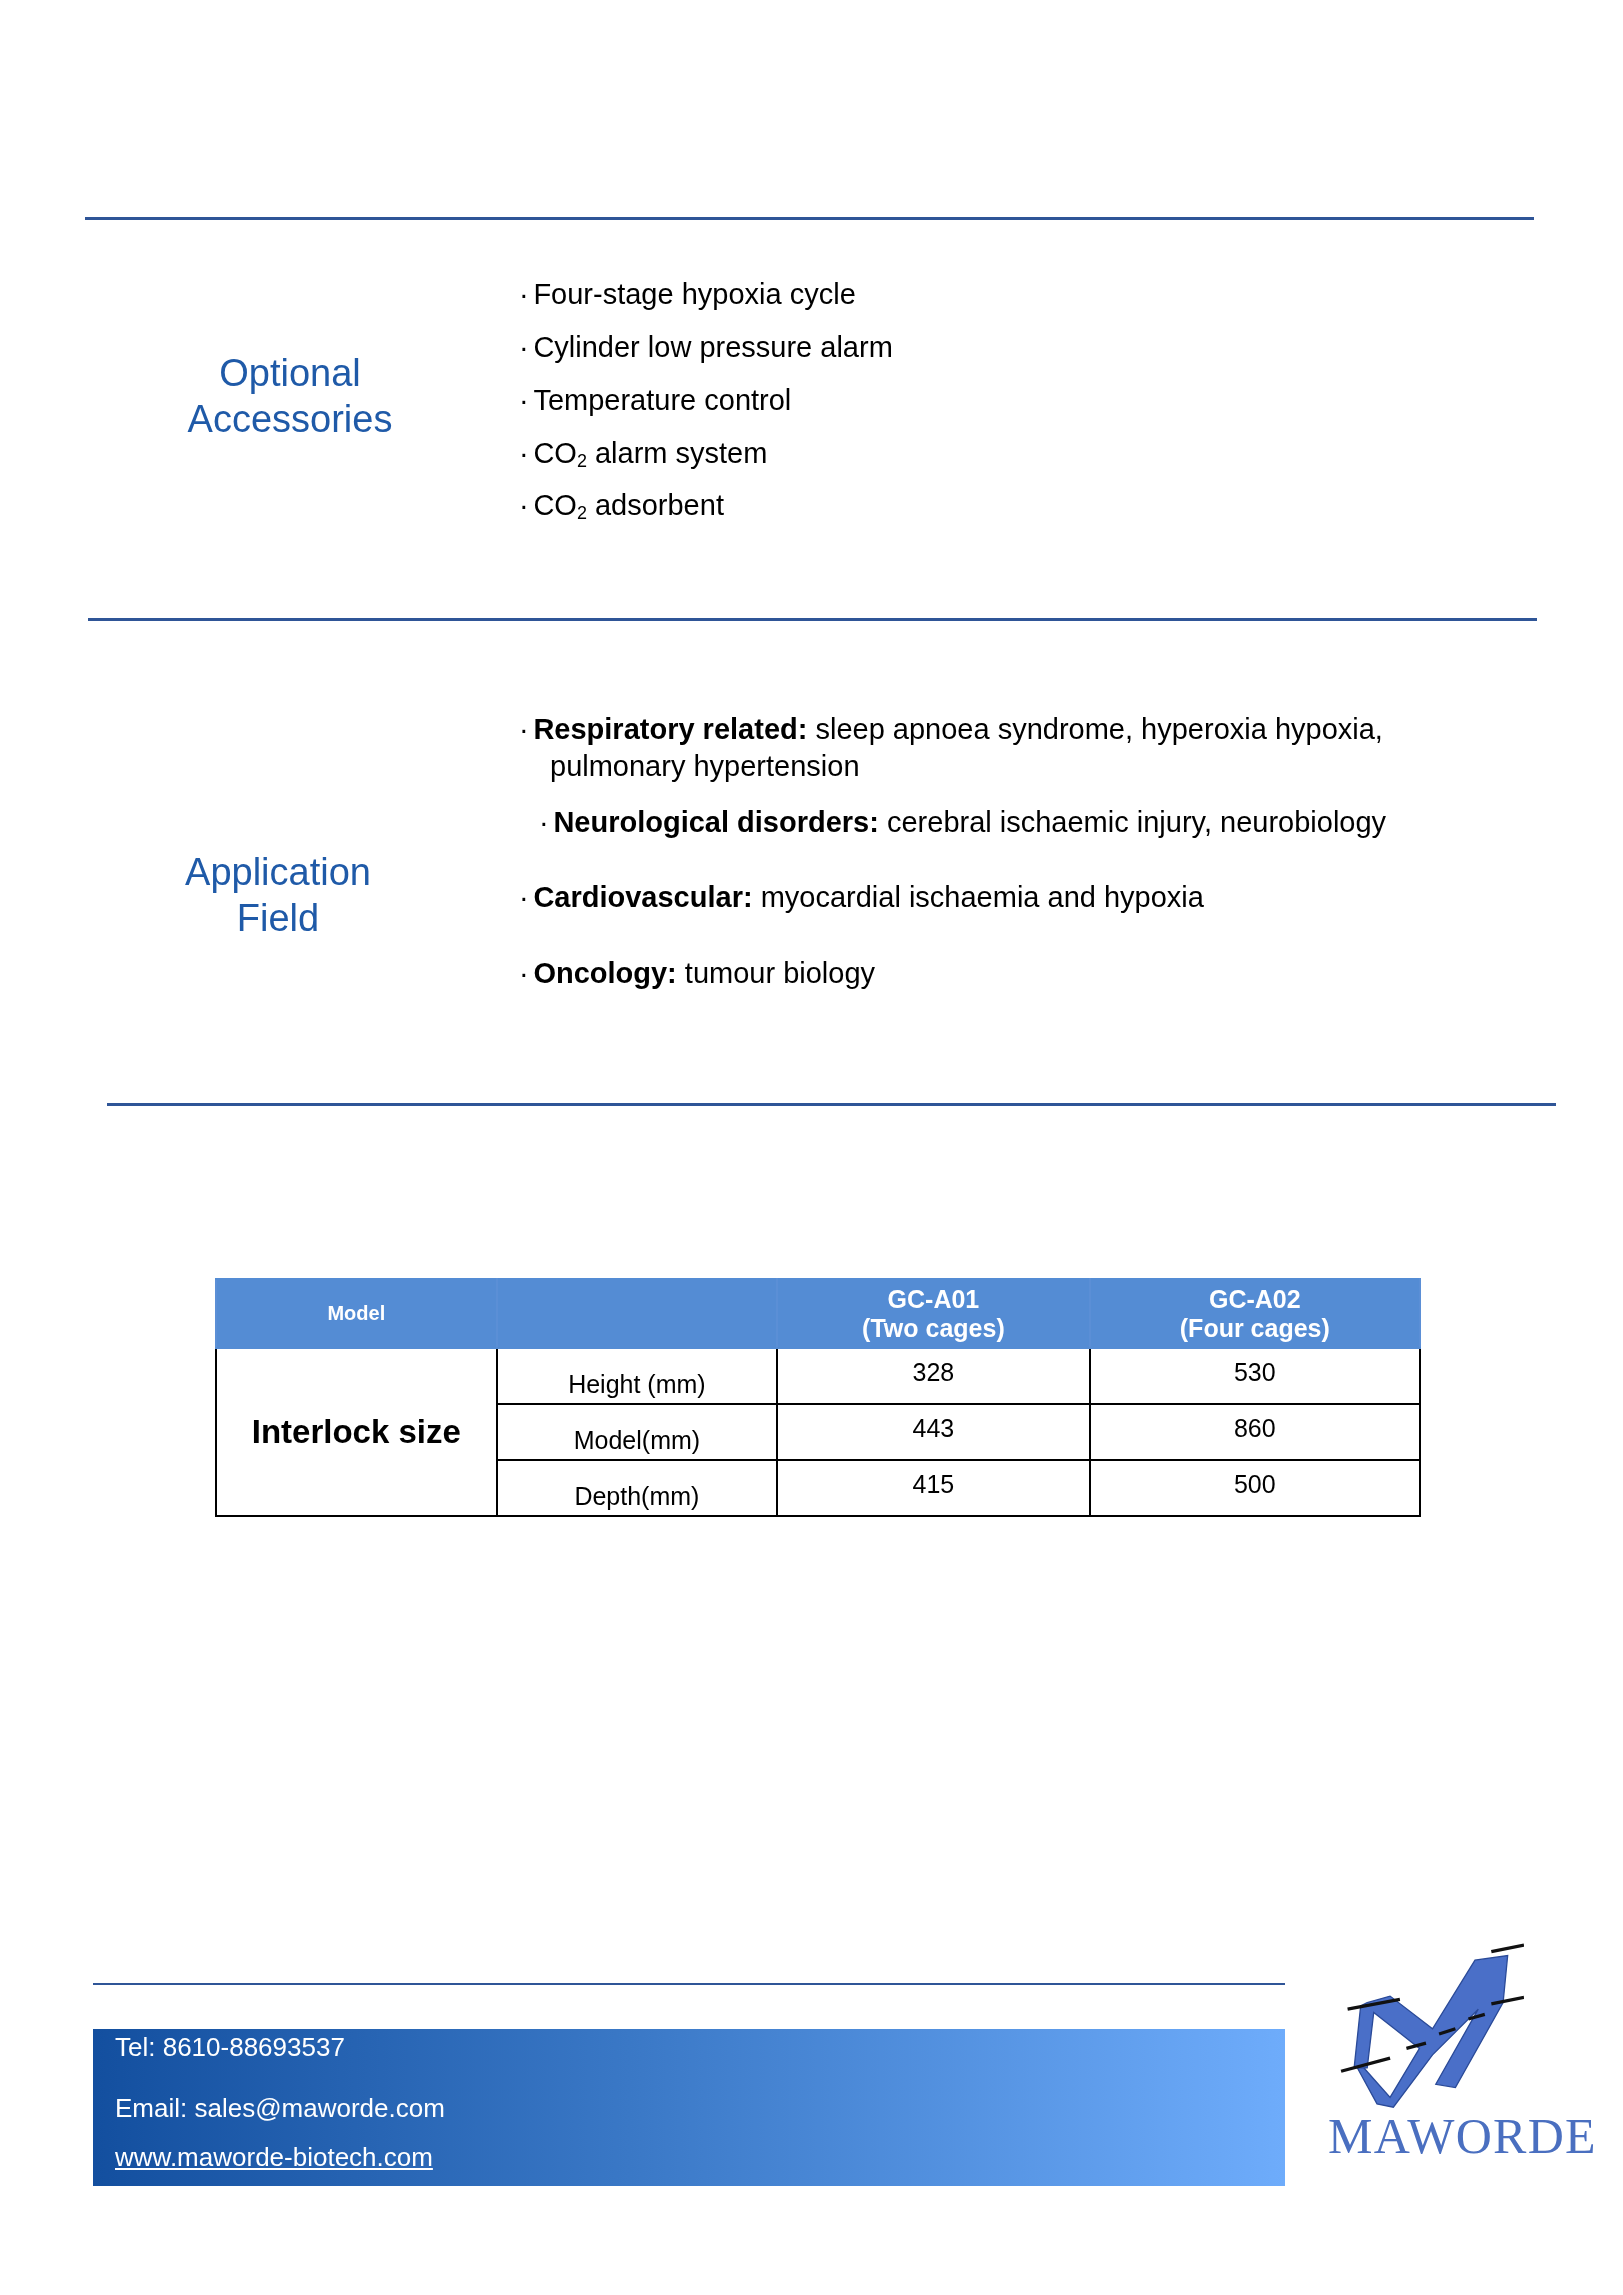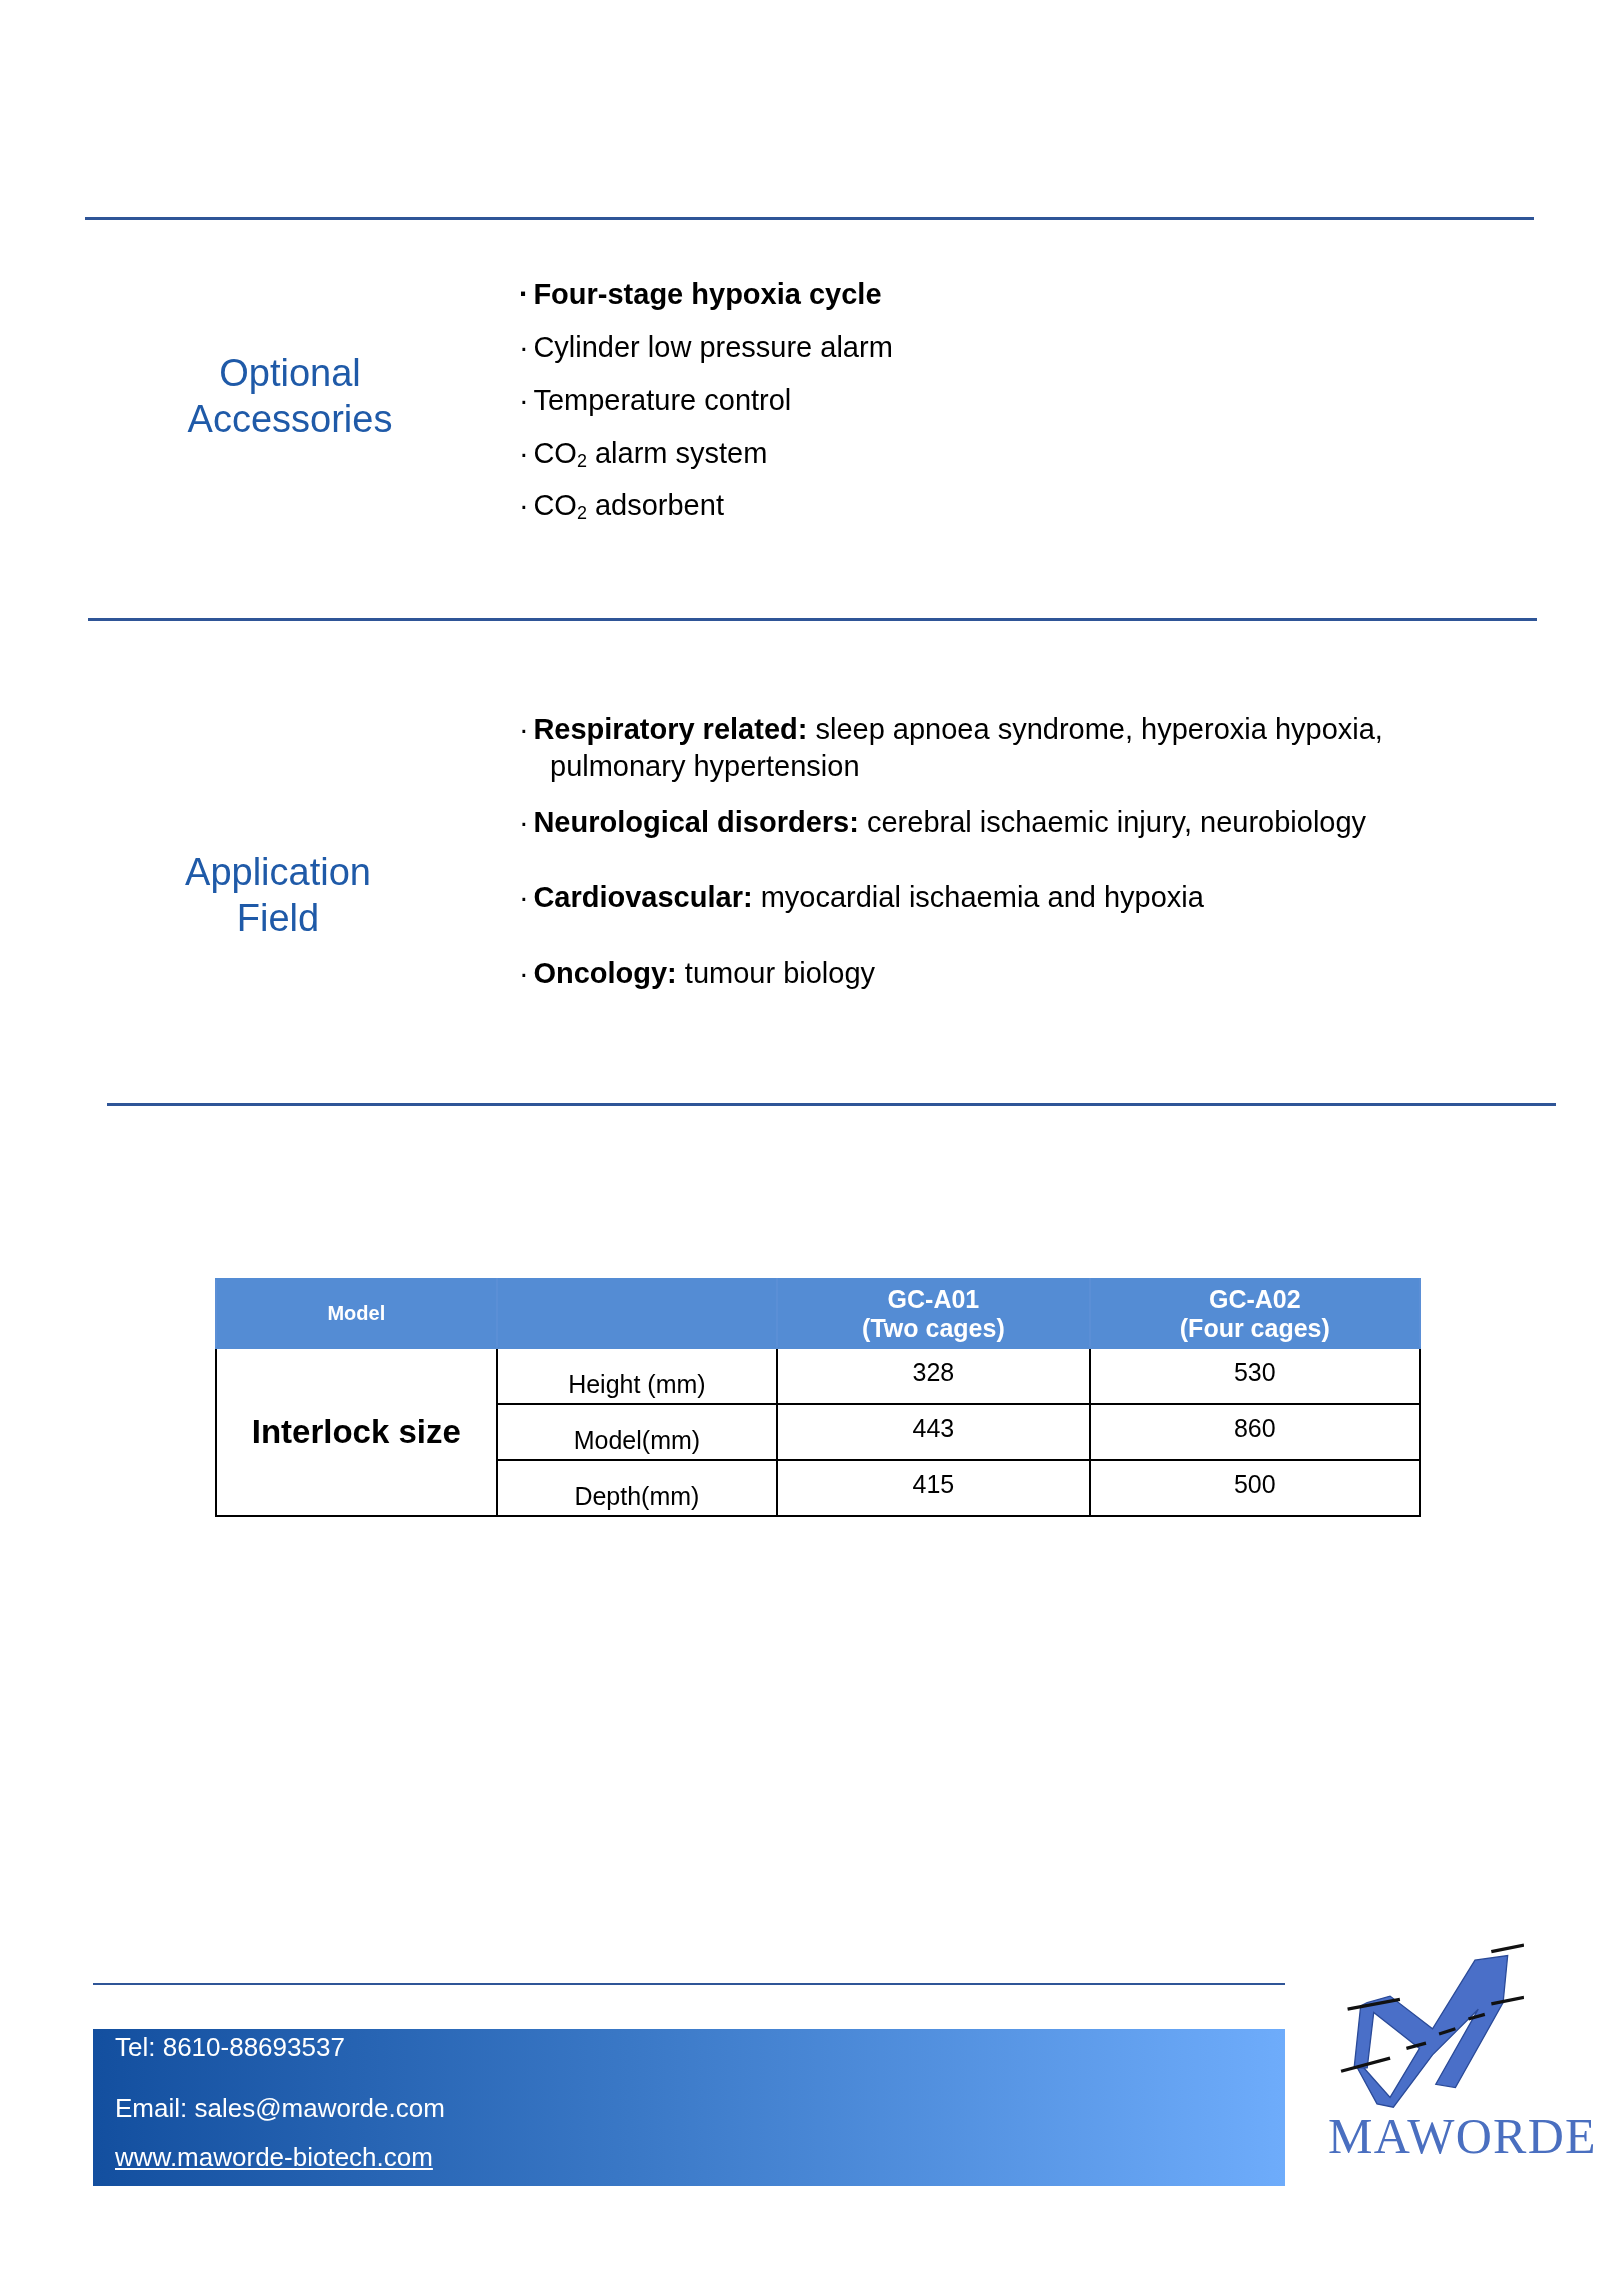"· Four-stage hypoxia cycle" li { font-weight: bold -> none }
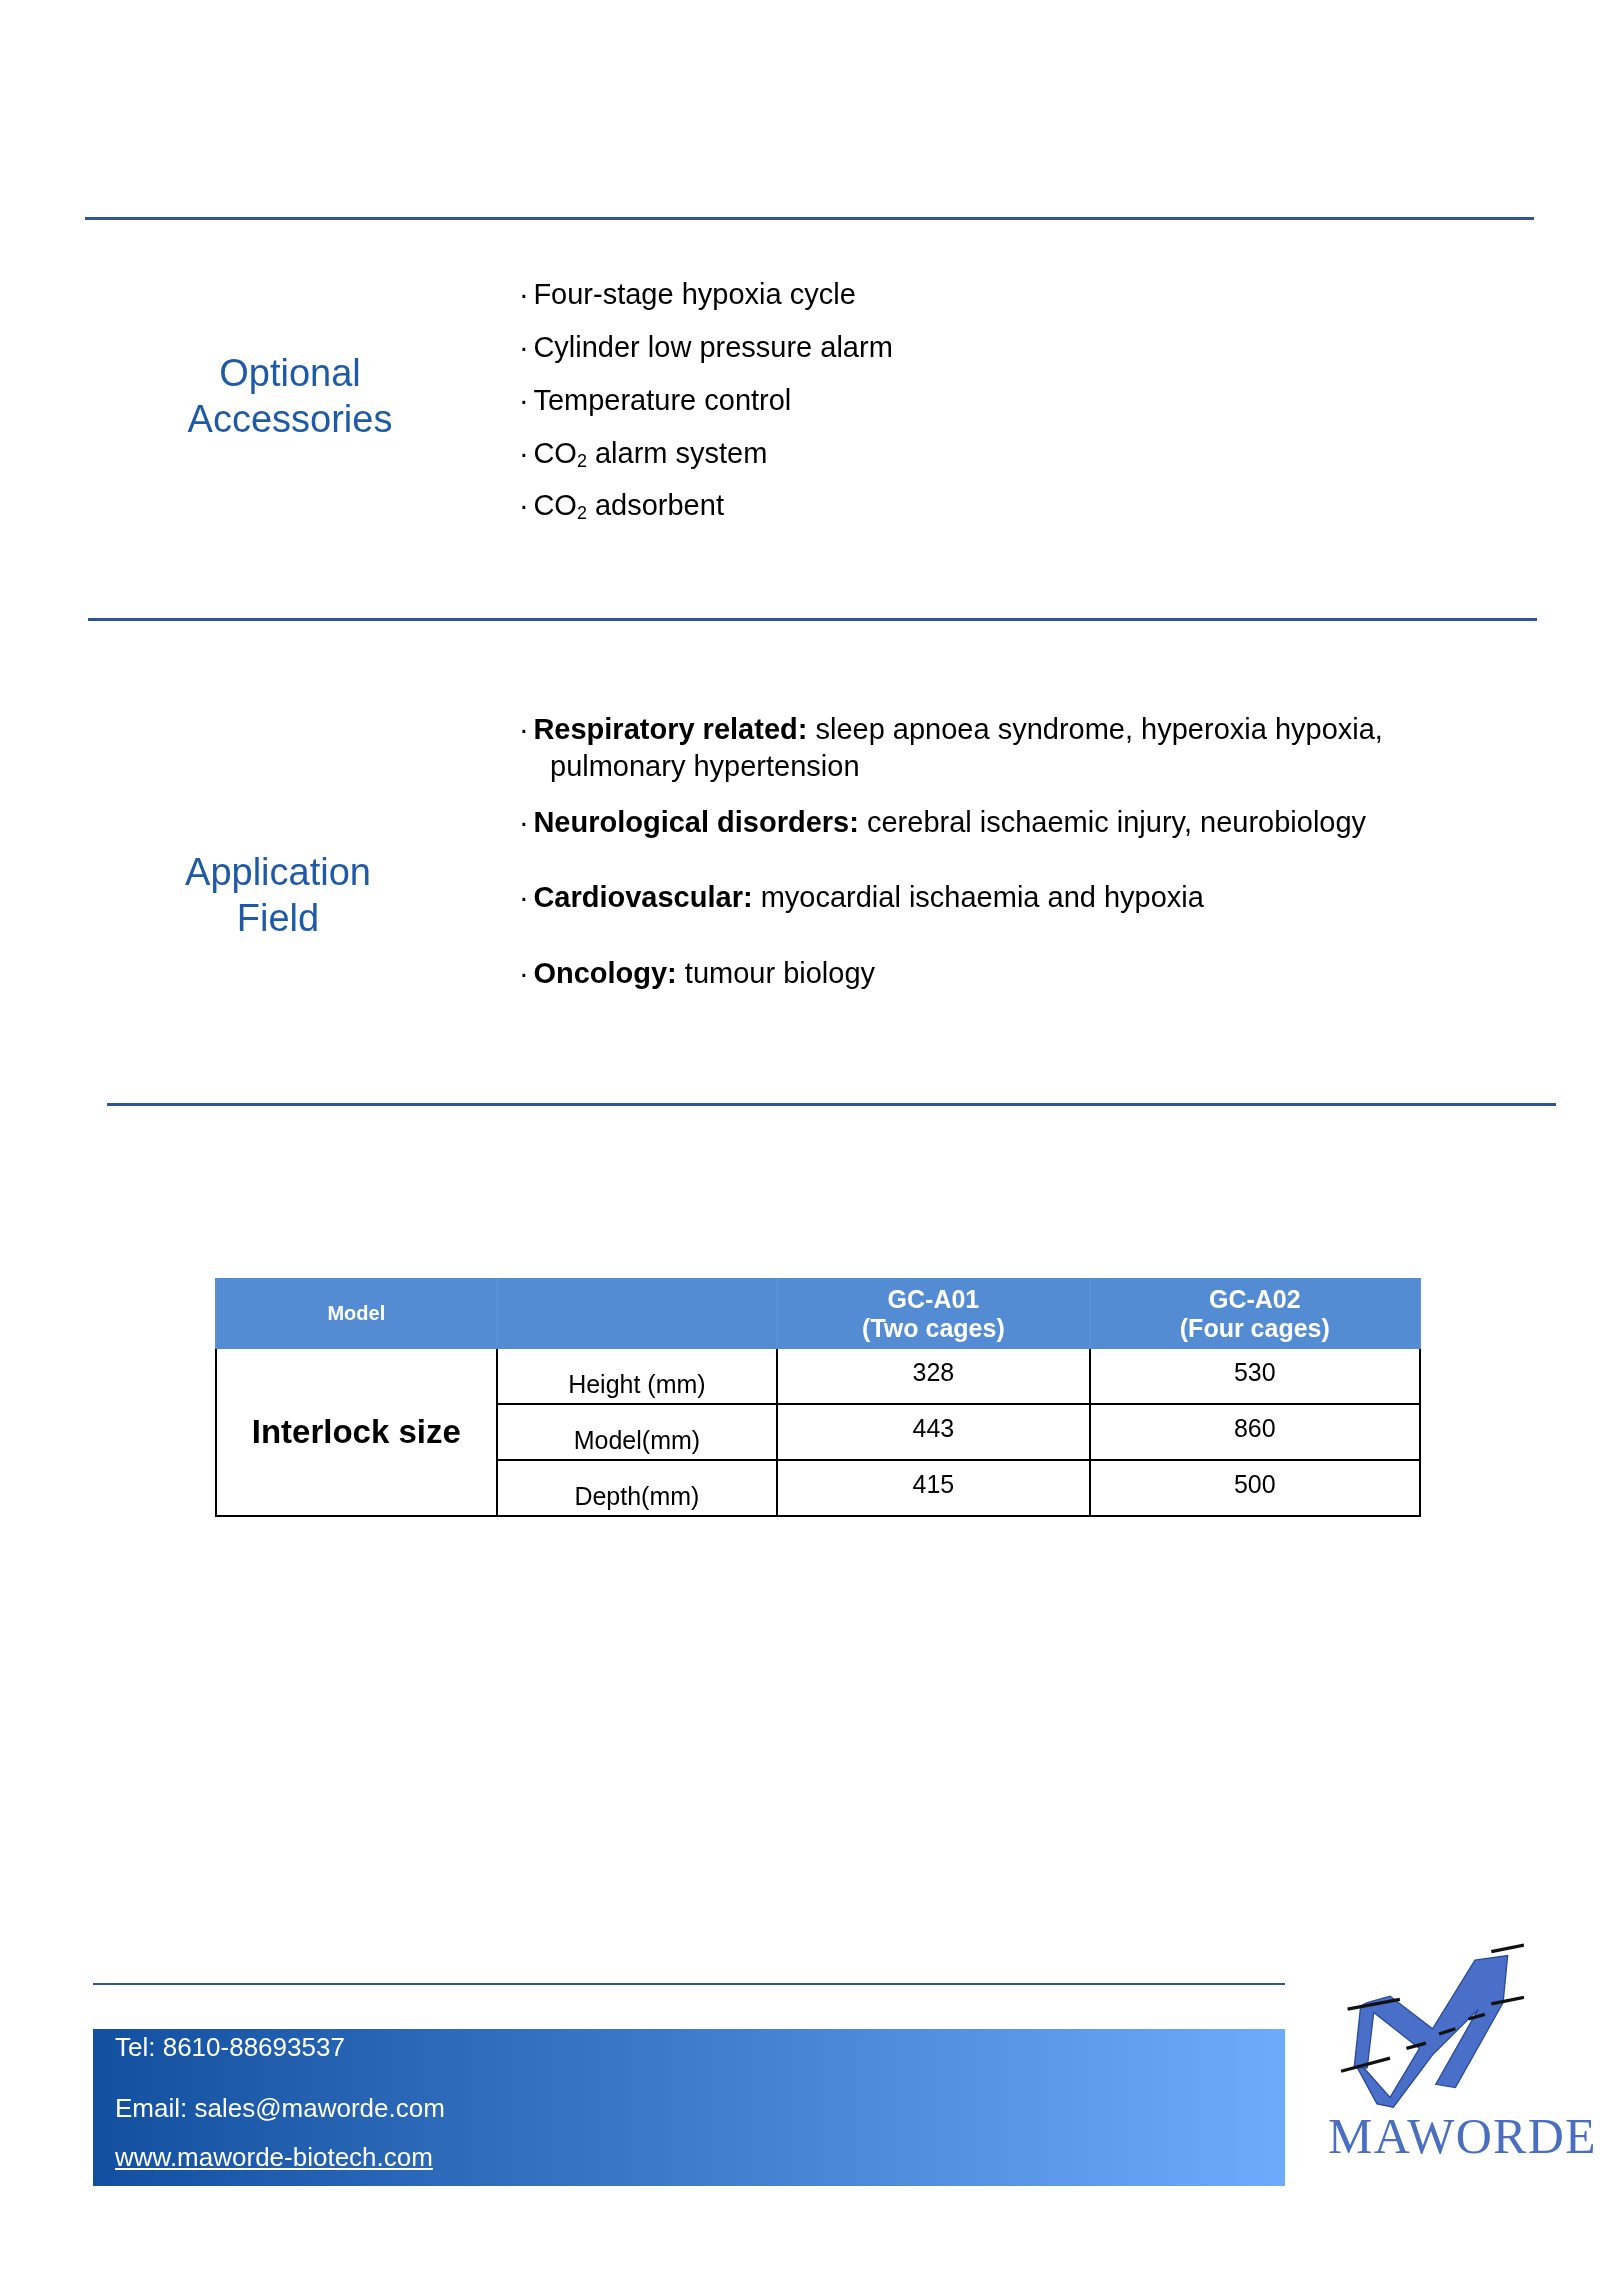"· Neurological disorders: cerebral" li { margin-left: none -> 20px }
